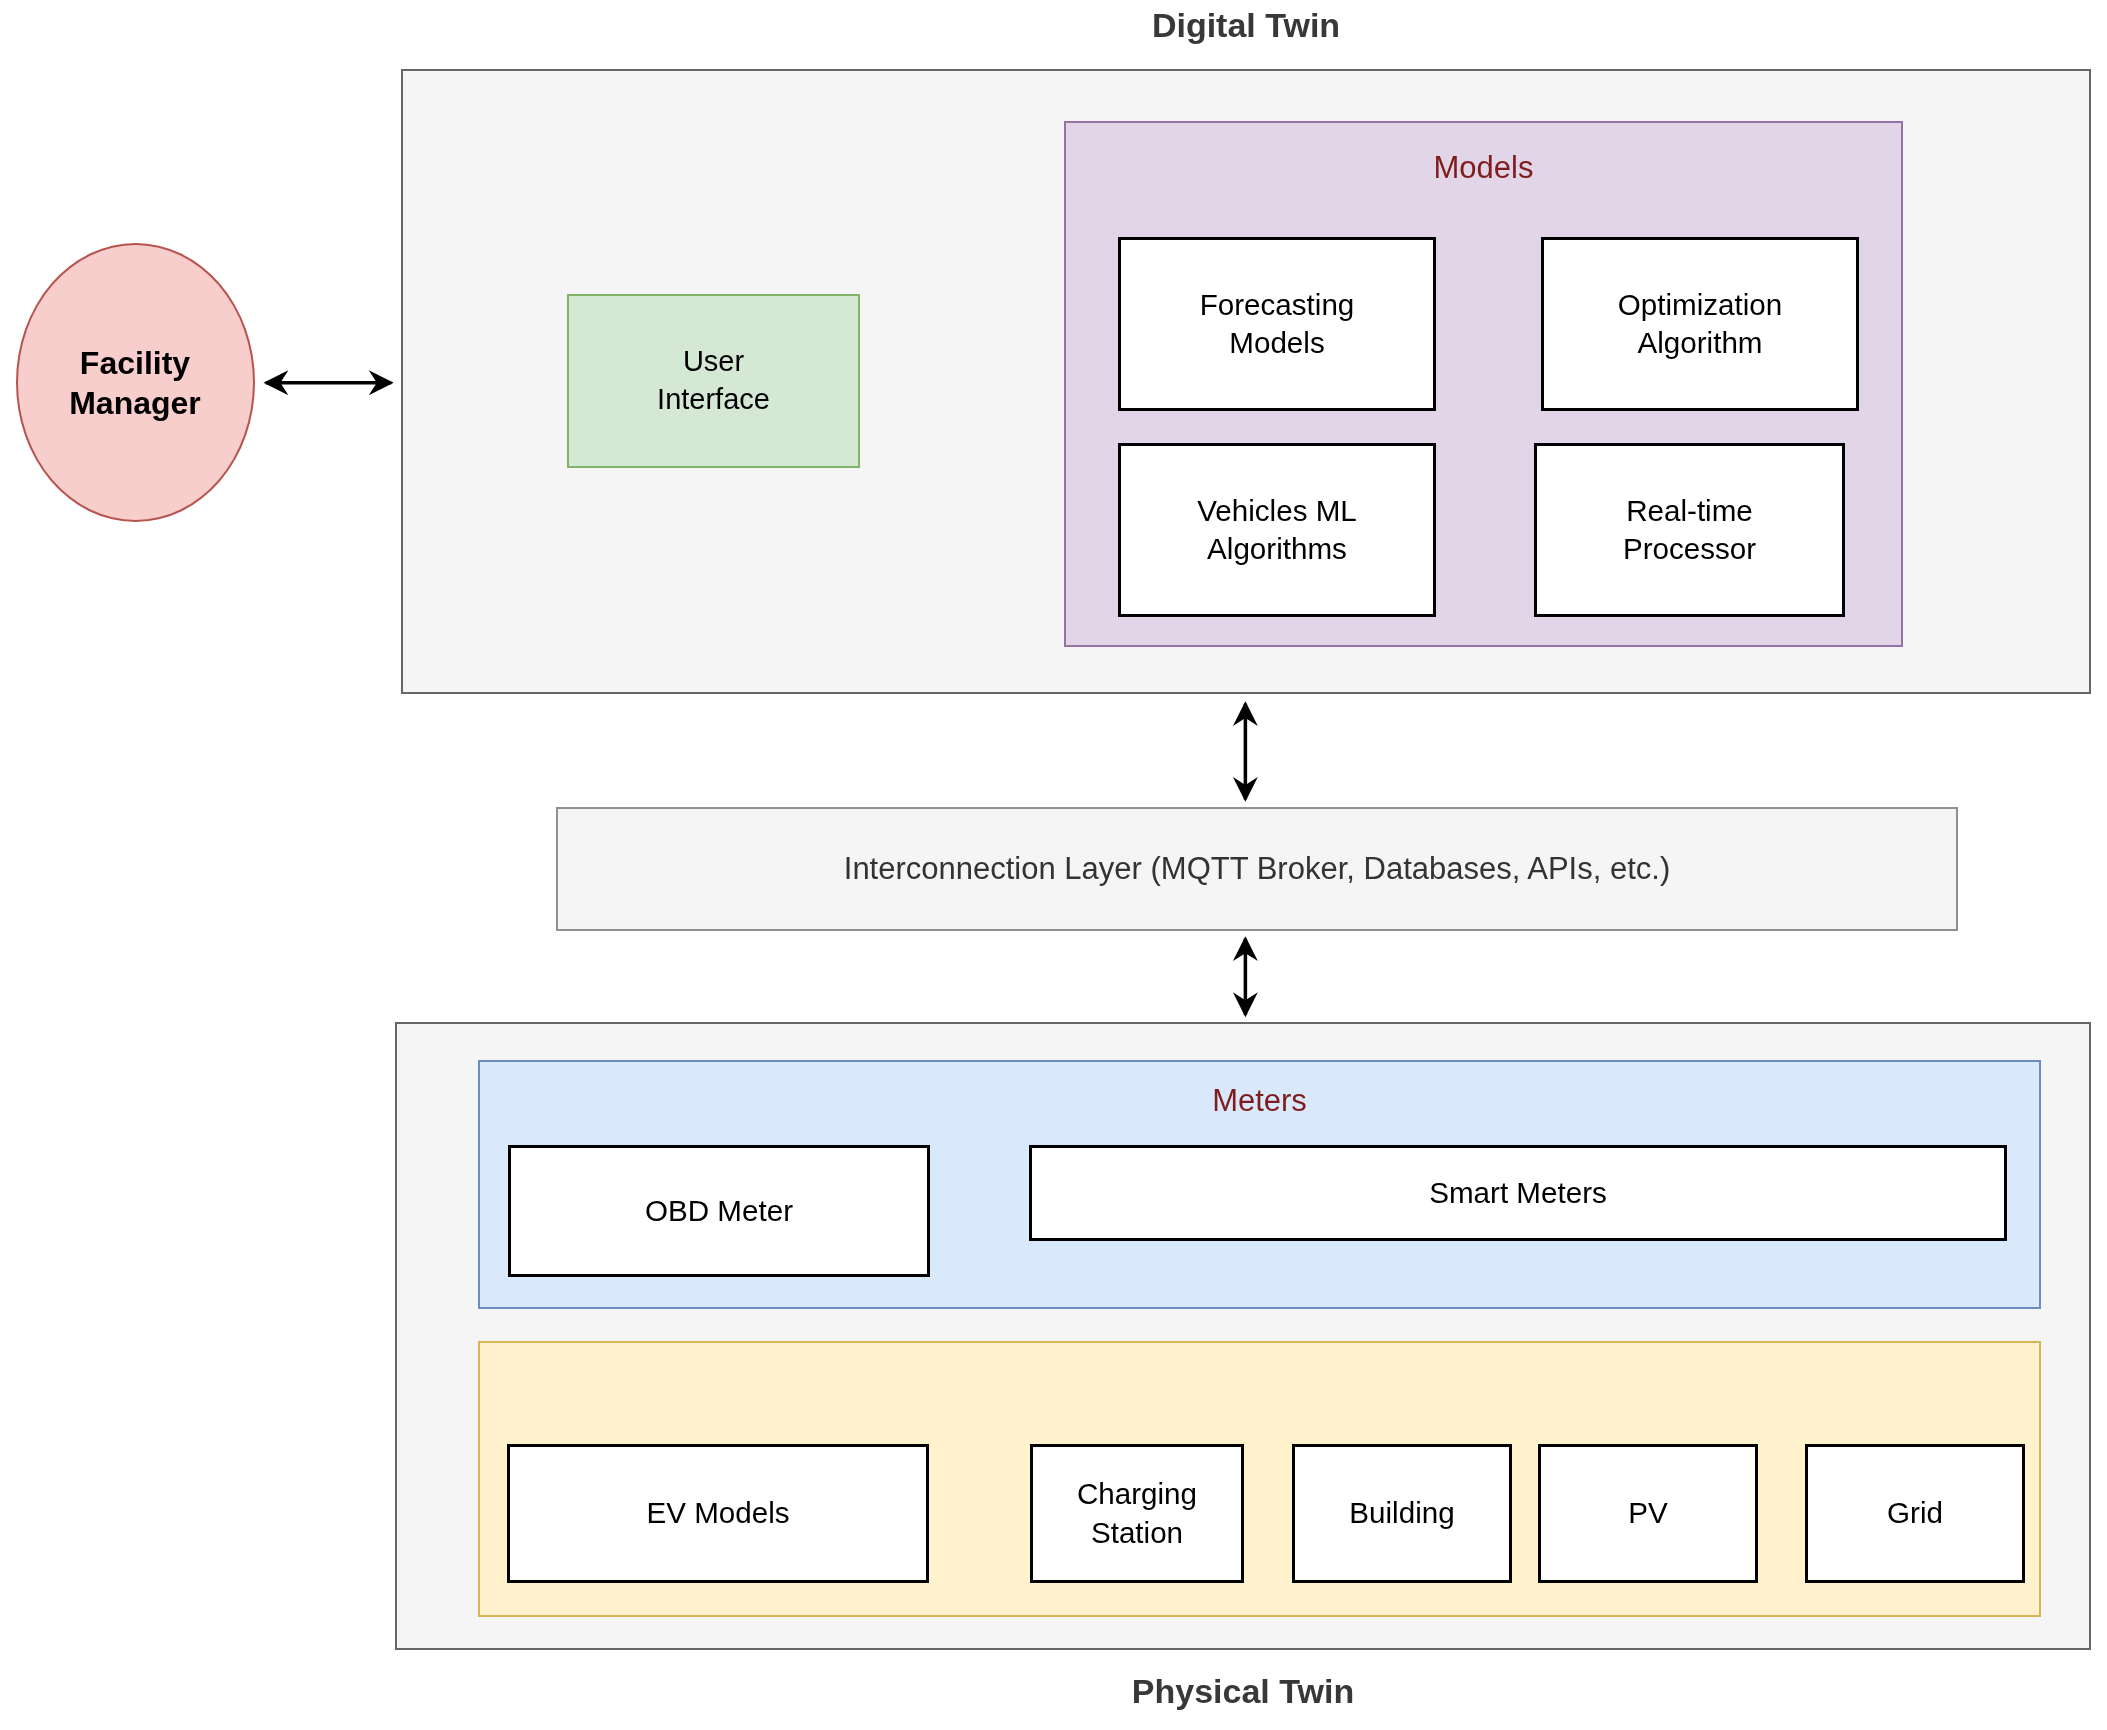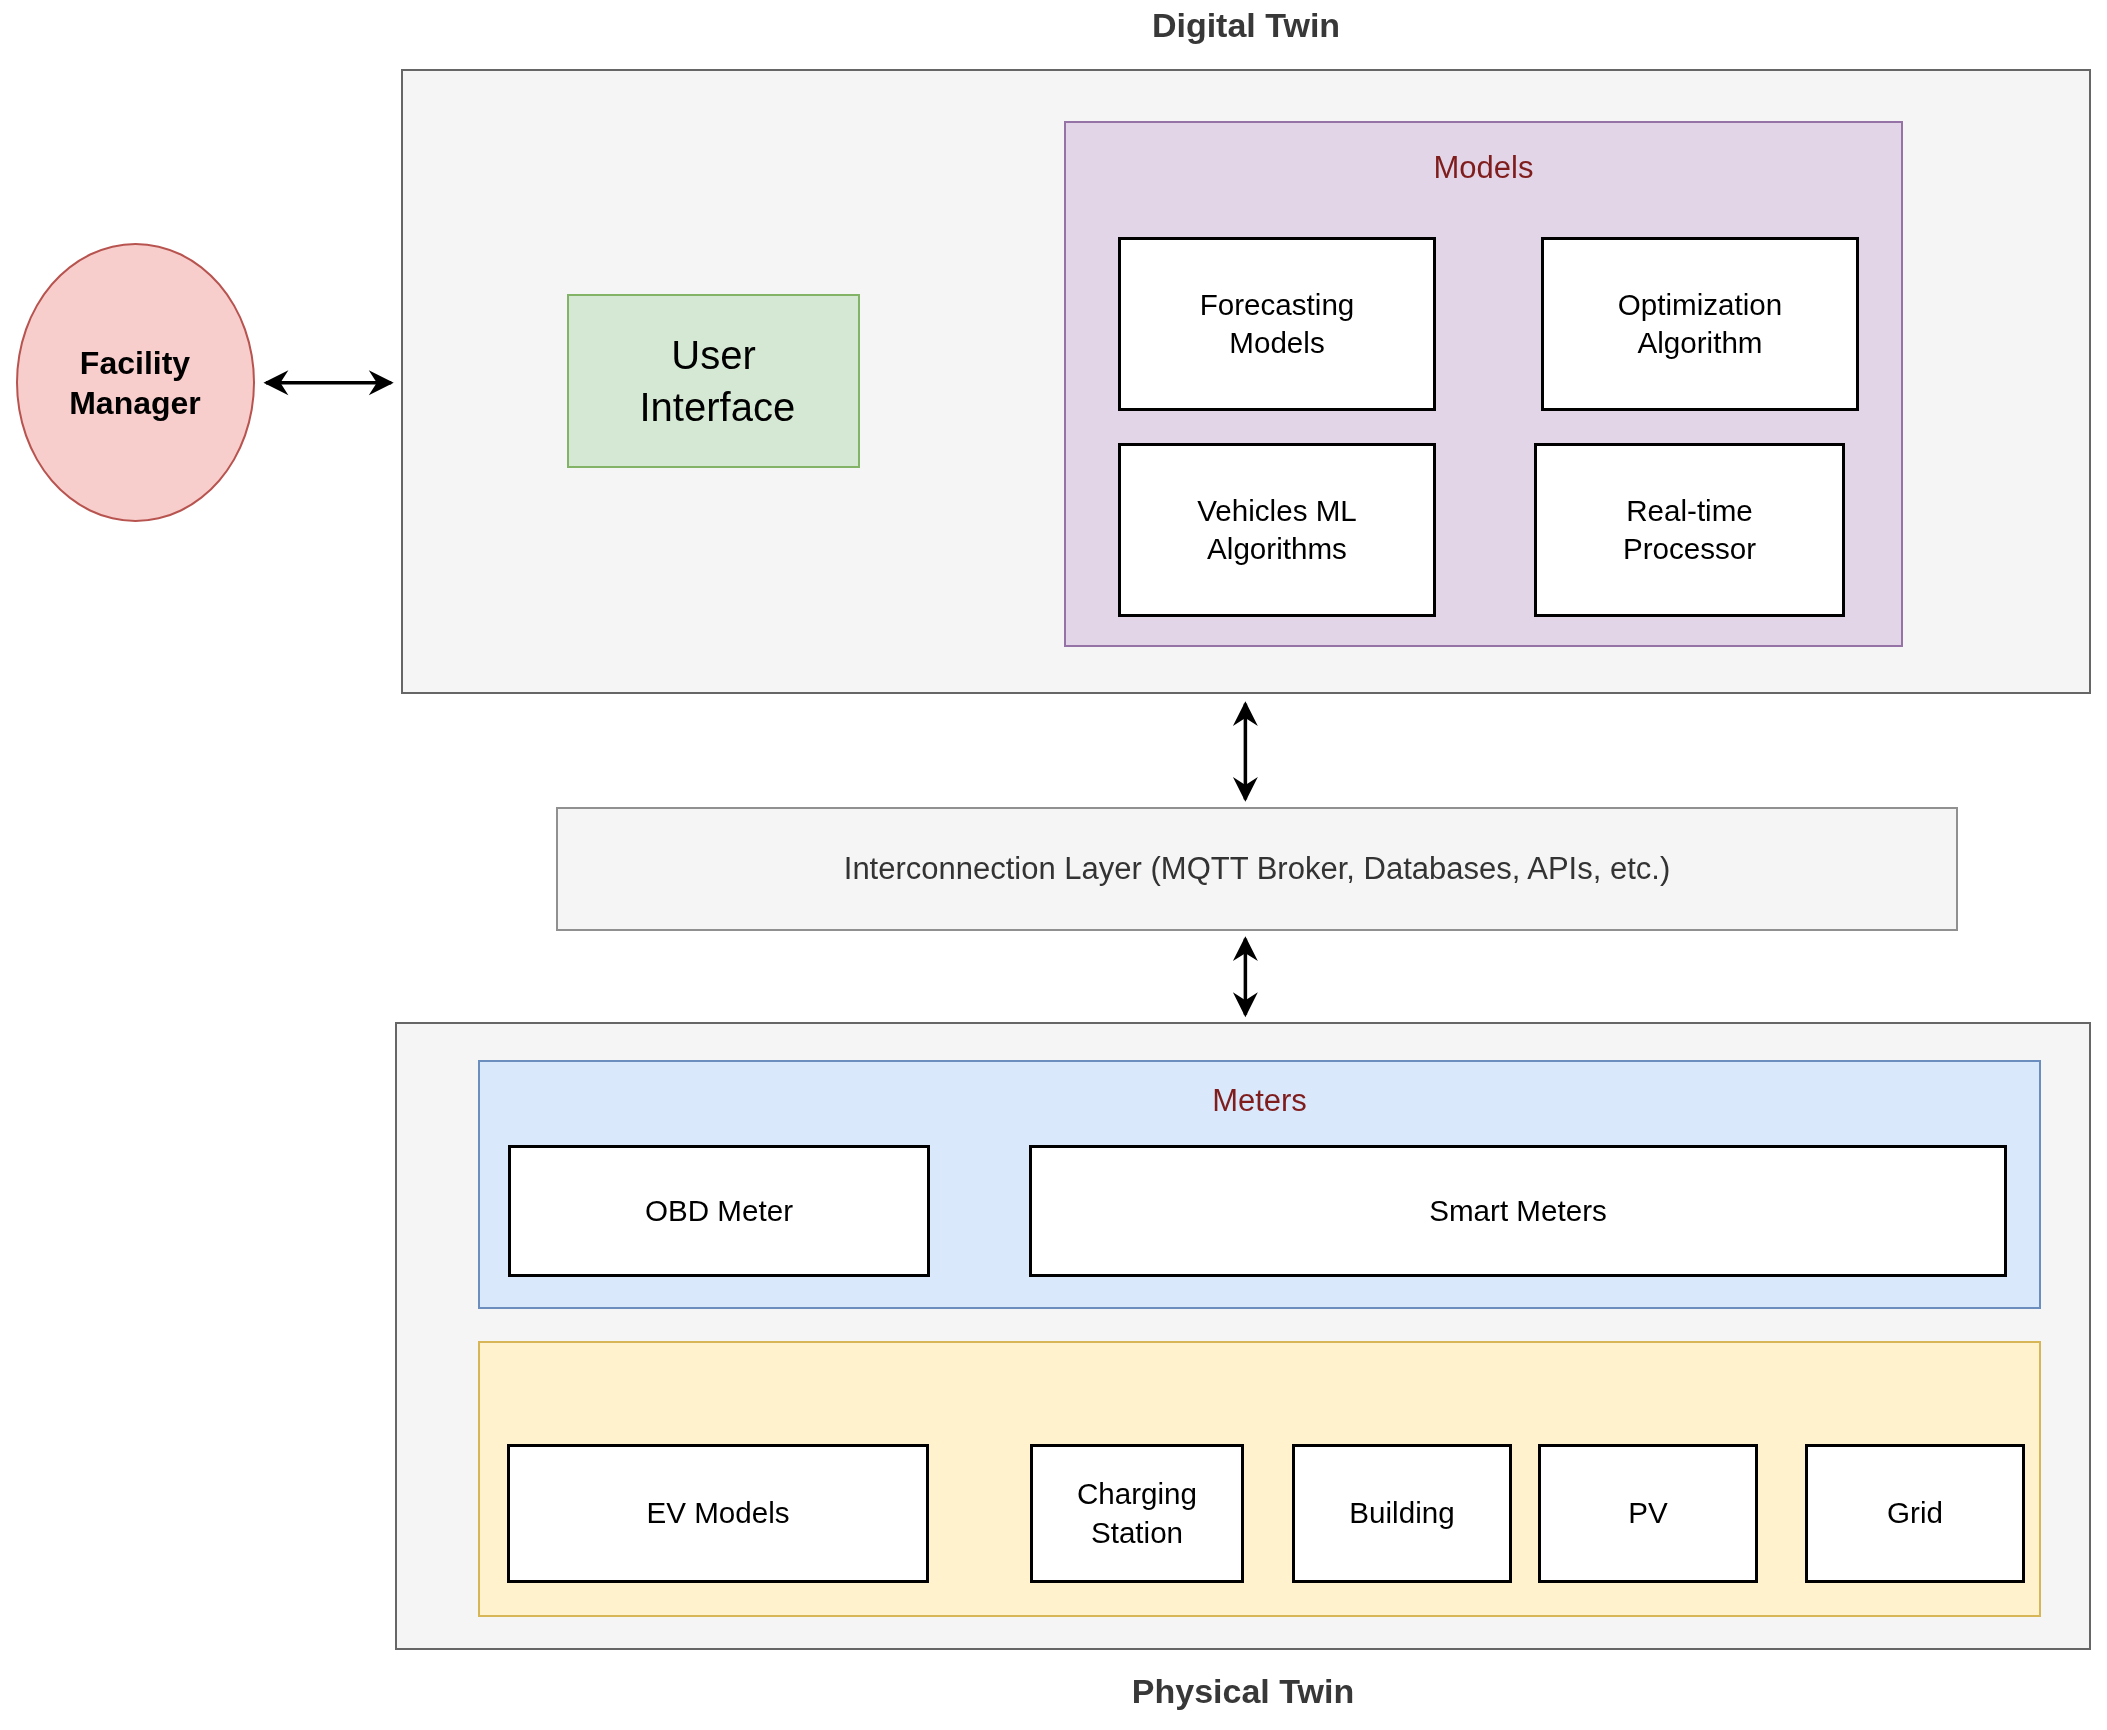"User Interface" .ui-box { font-size: 40px -> 29px }
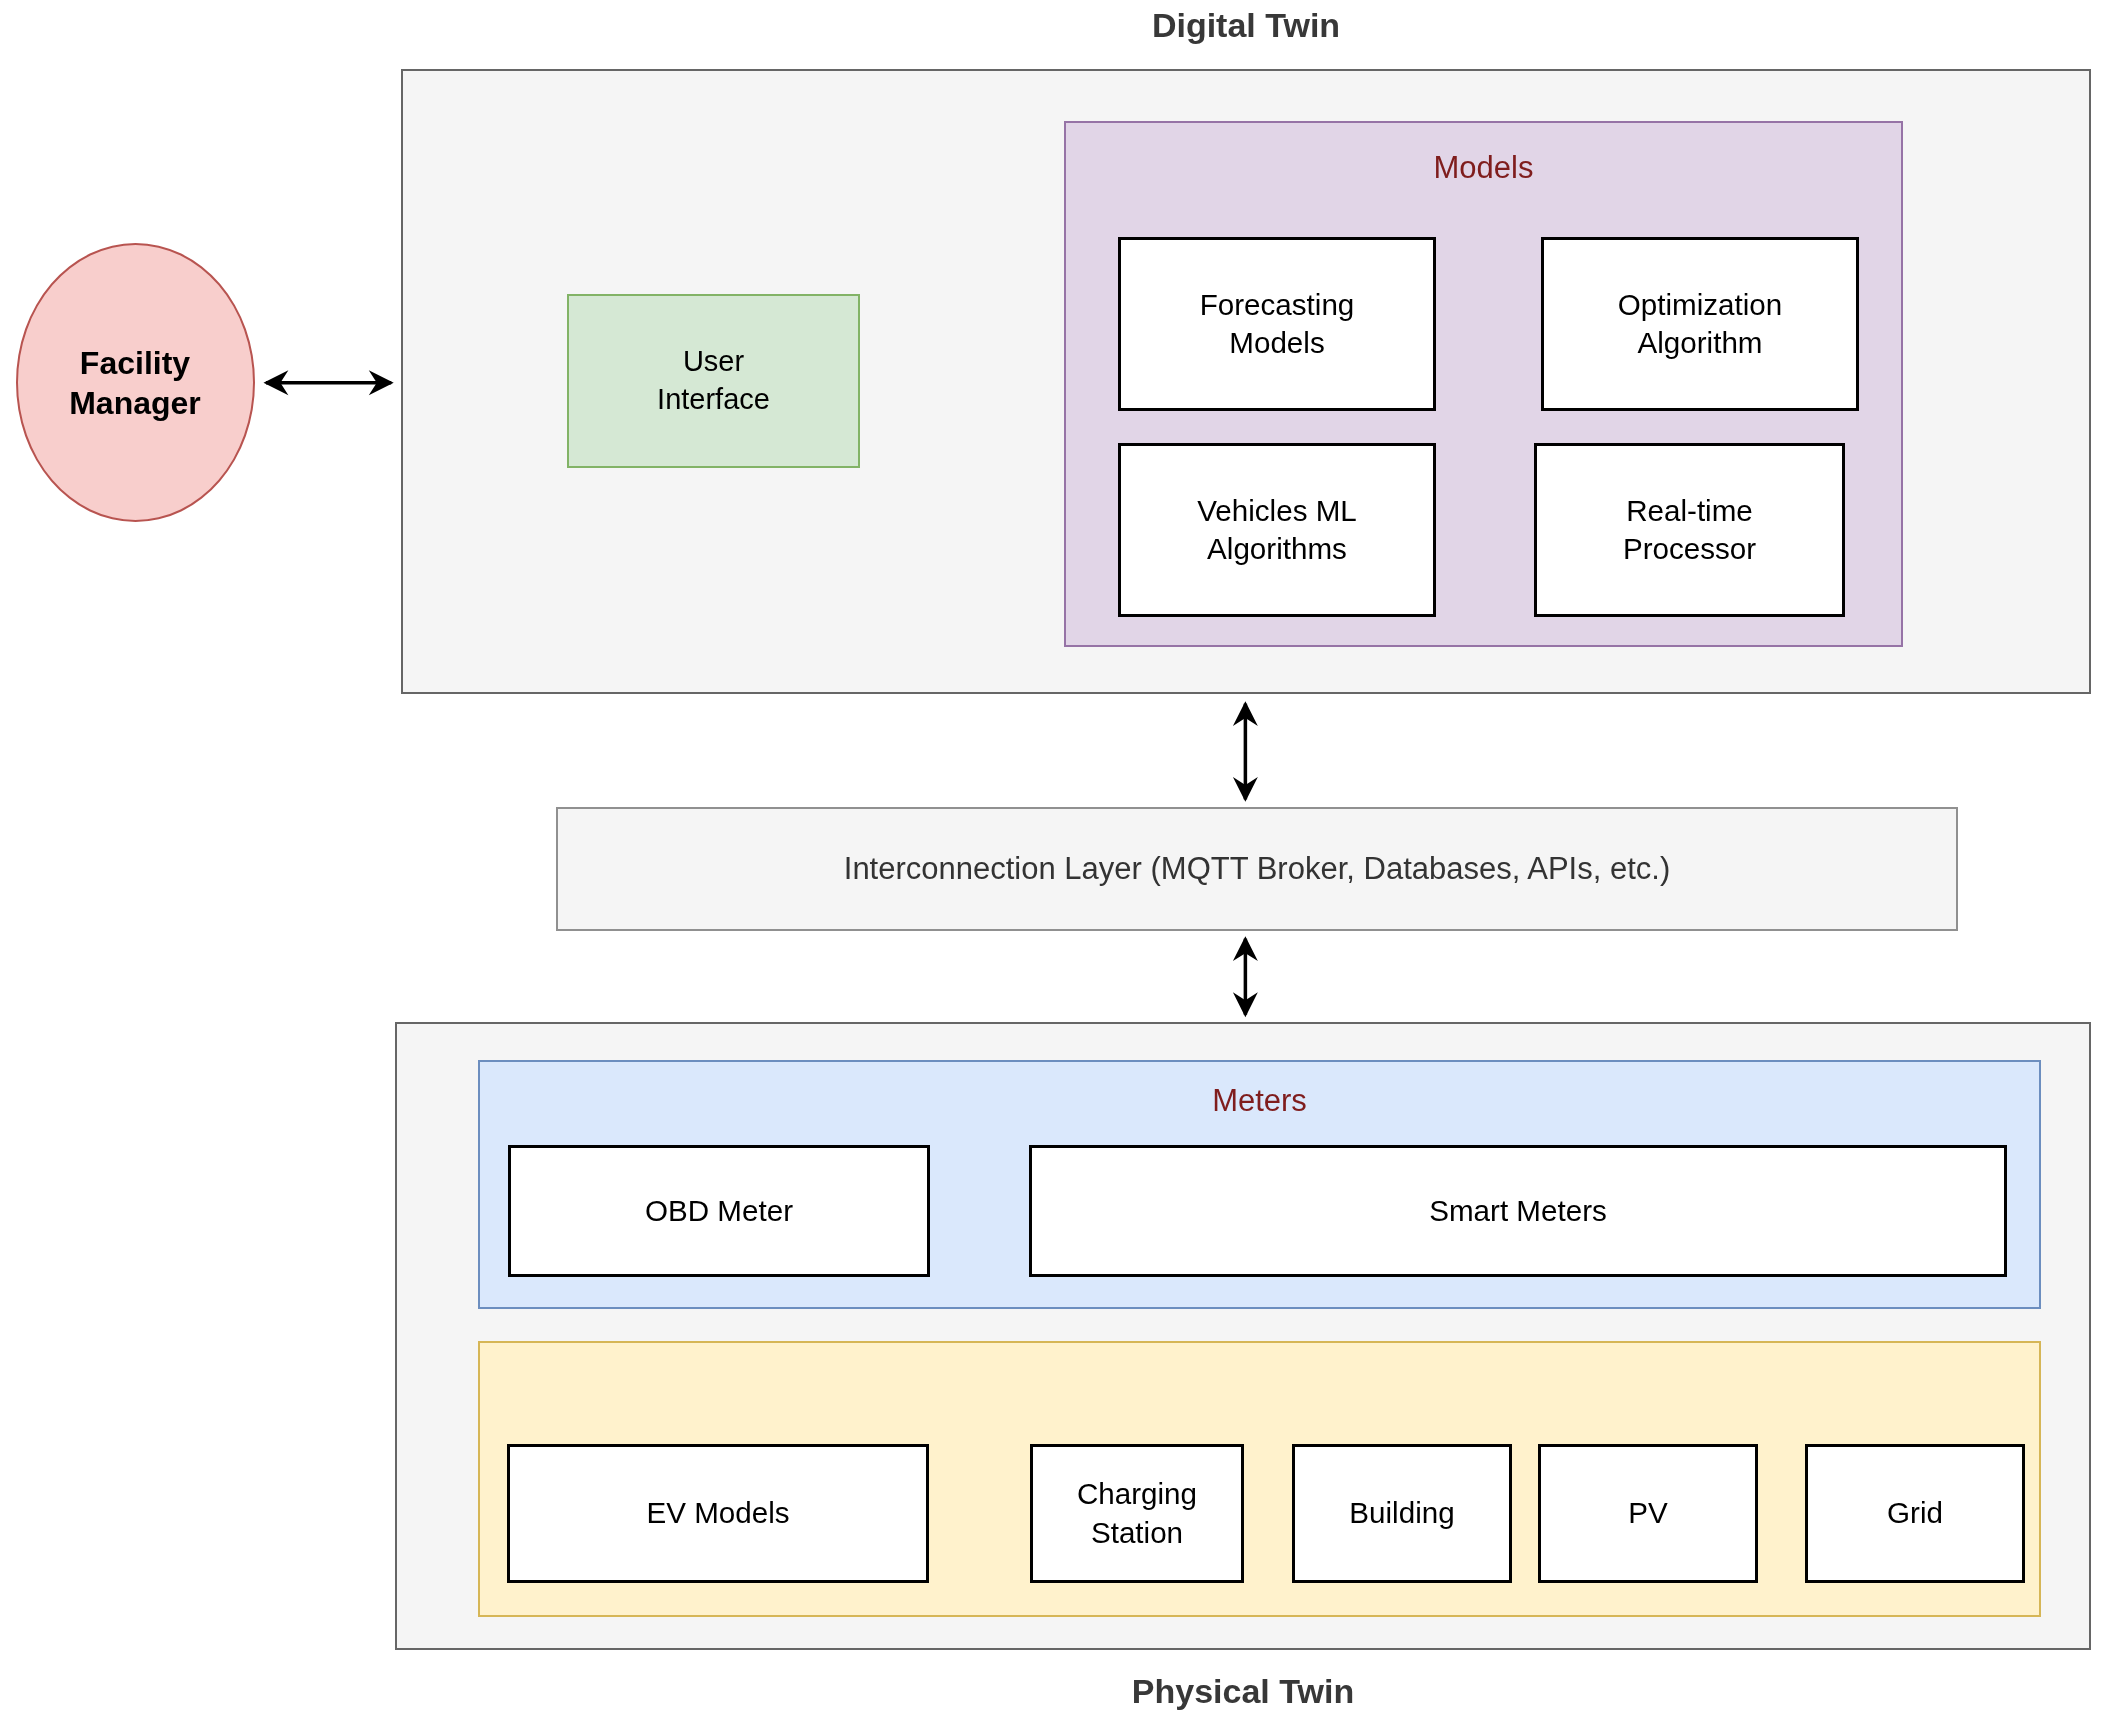"Smart Meters" div.abs { height: 132px -> 96px }
